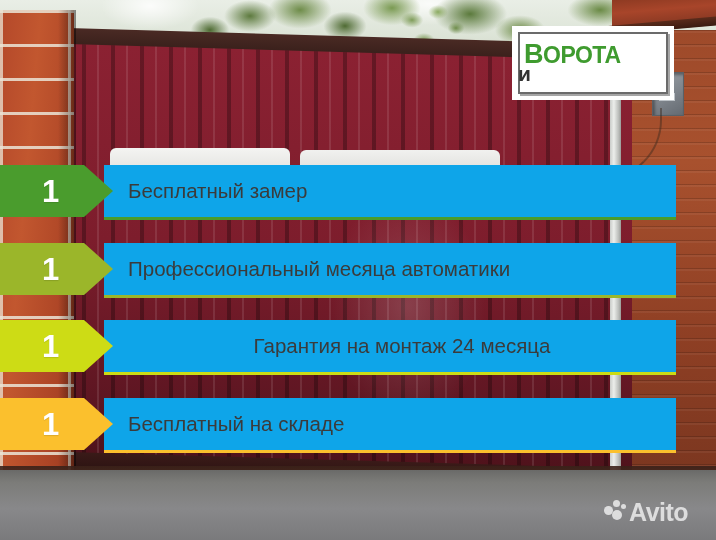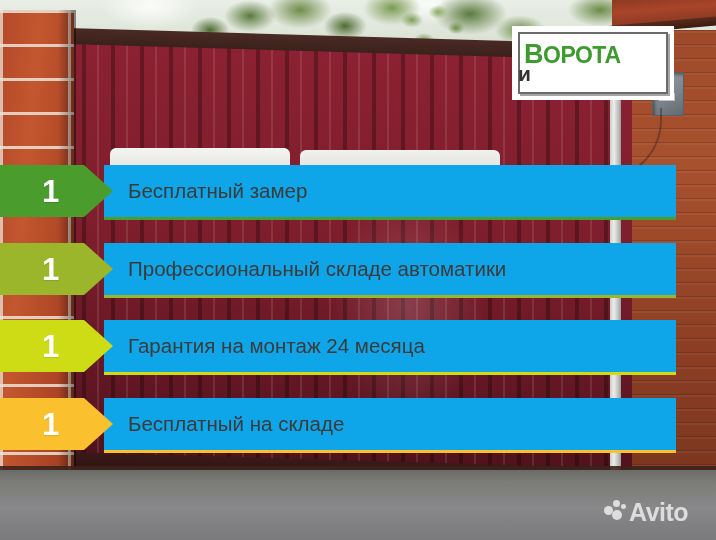"Профессиональный складе автоматики" span.bar-text { text: складе -> месяца }
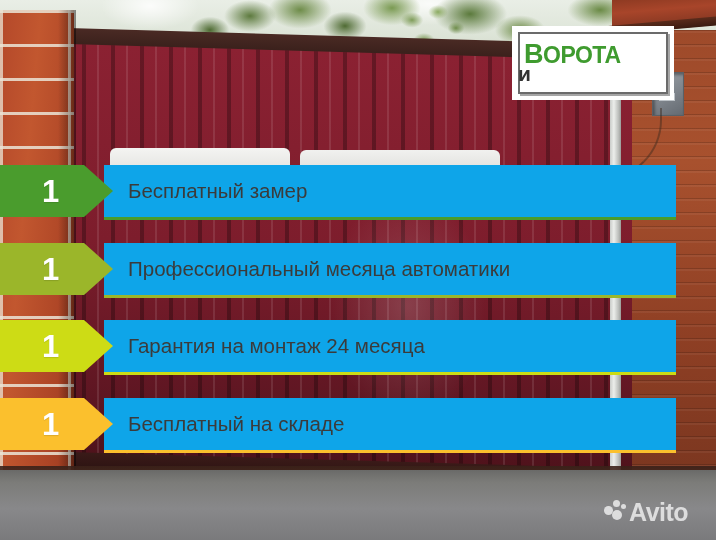"Гарантия на монтаж 24 месяца" div.bar { justify-content: none -> center }
